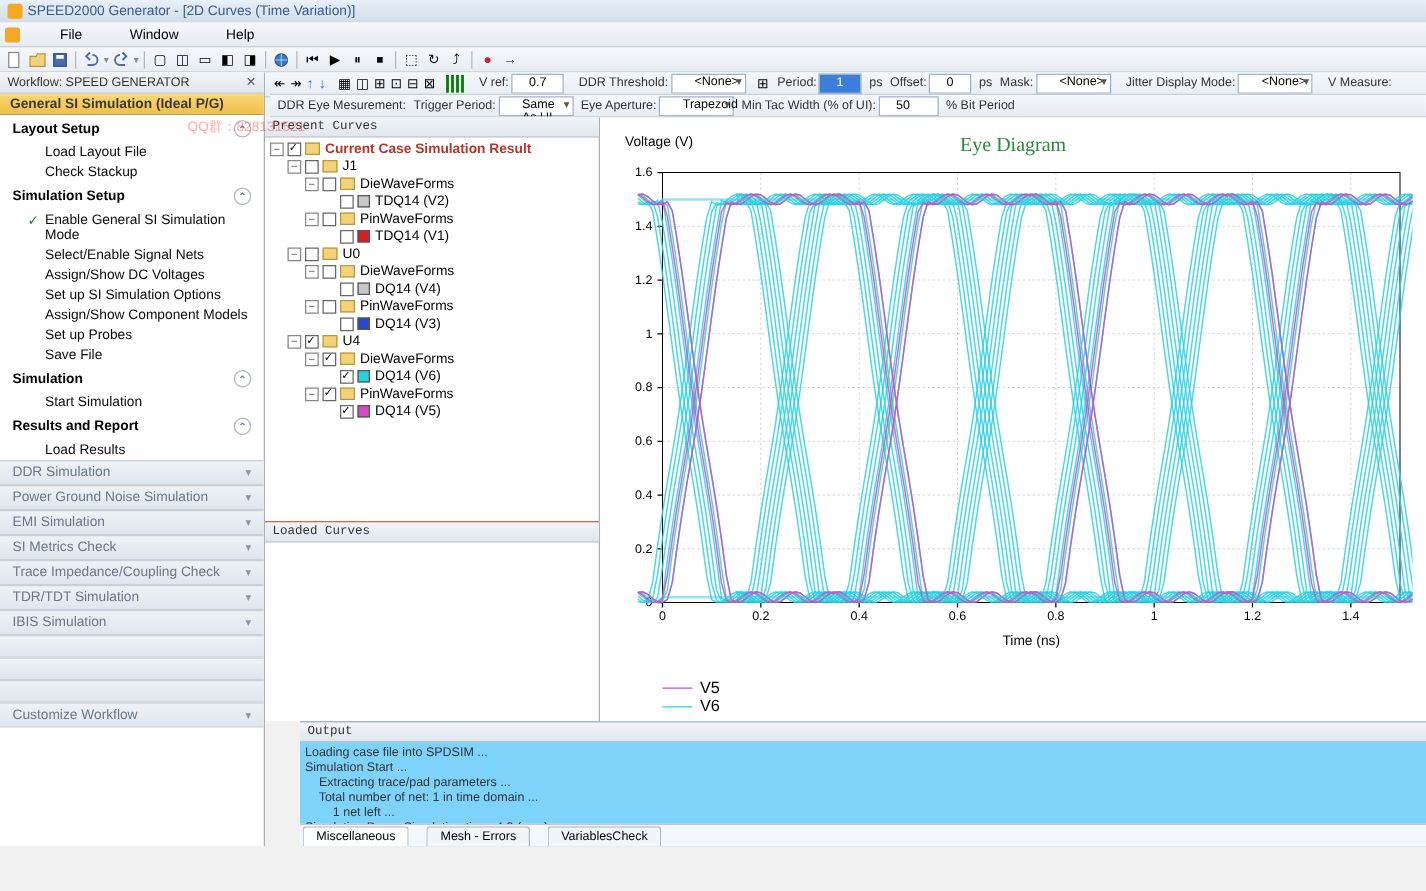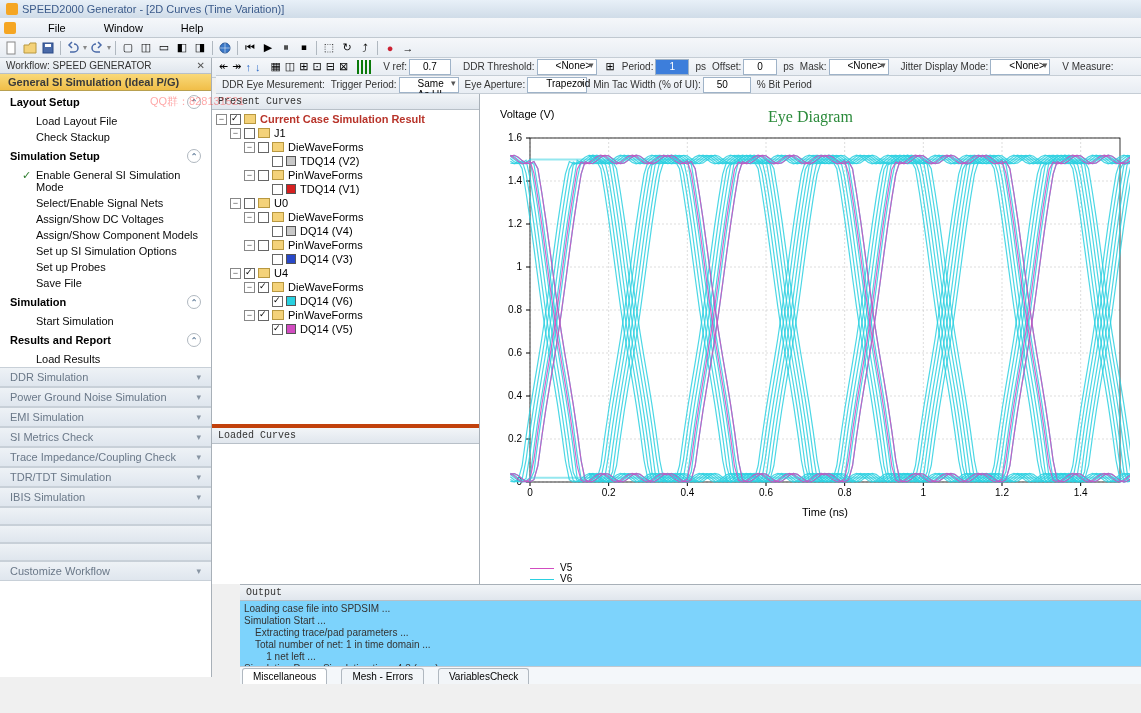"Assign/Show Component Models" div.sb-item { order: before "Set up SI Simulation Options" -> after "Set up SI Simulation Options" }
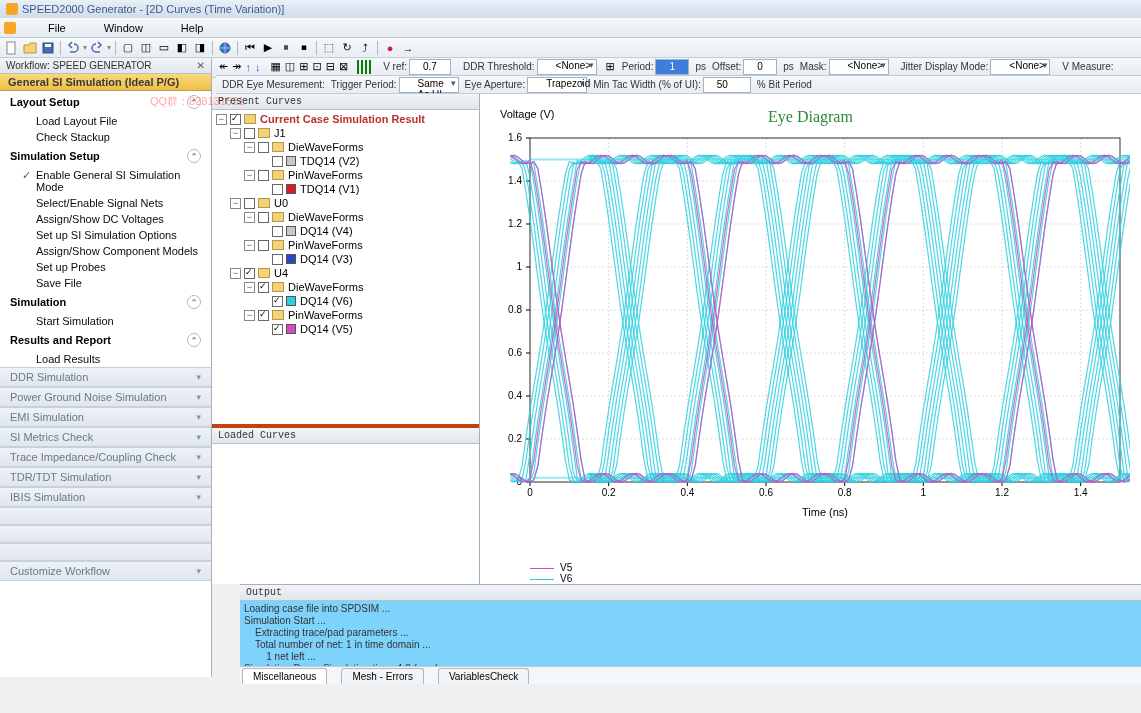"Loaded Curves" .loaded-panel { border-top: 4px solid #c2410c -> 1px solid #c2410c }
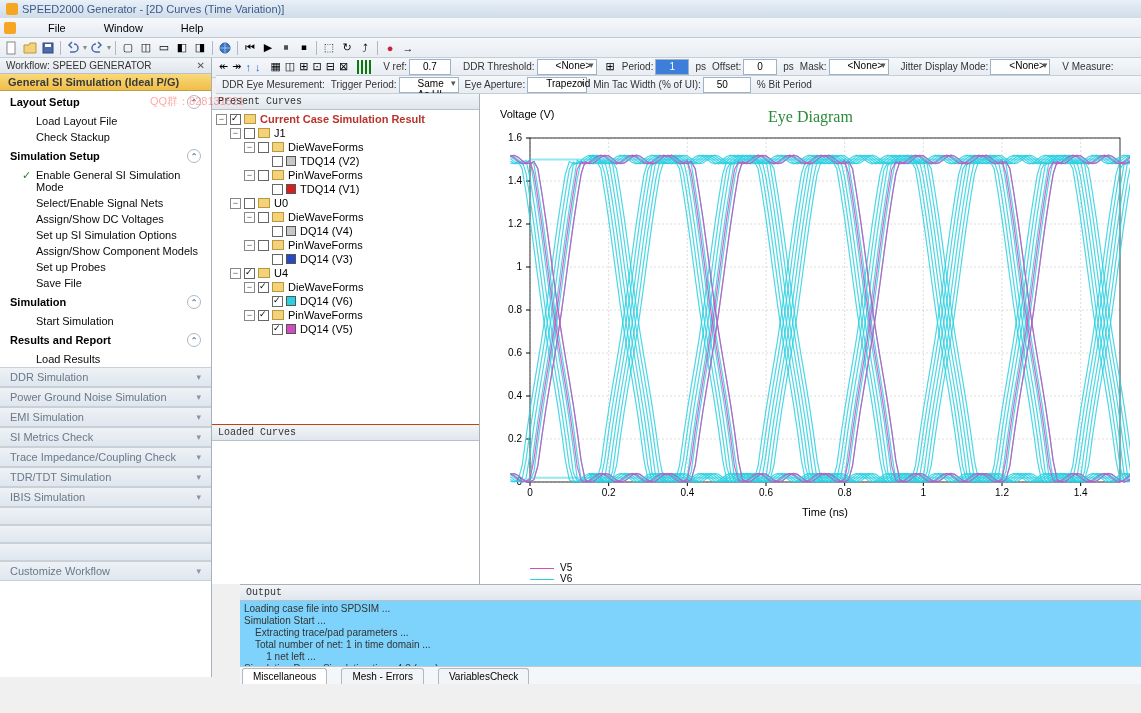"V5" div { font-size: 10px -> 13px; margin-top: 20px -> none }
